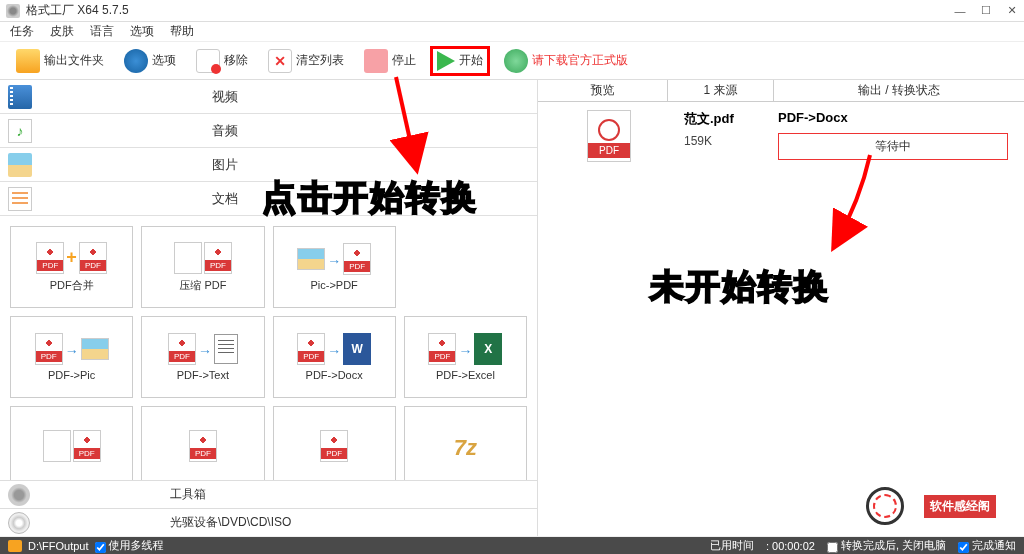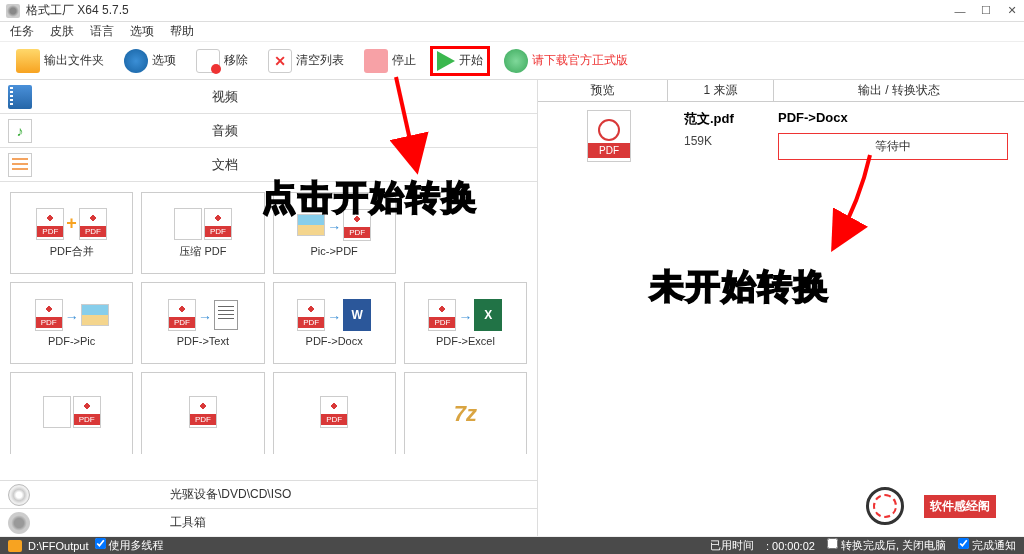"图片" div.cat-row { html: none -> <div> <div></div> <span>图片</span> </div> }
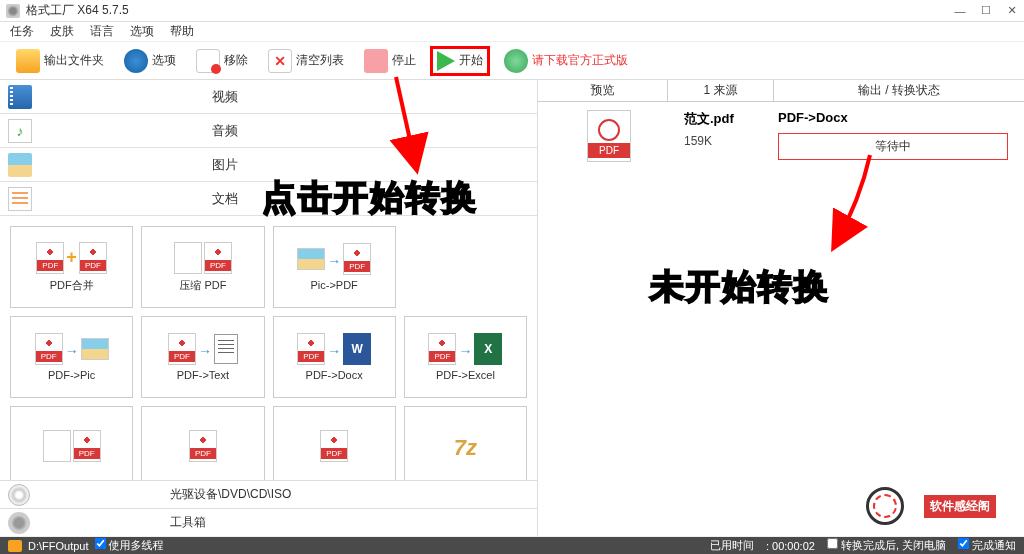"光驱设备\DVD\CD\ISO" div.drive-row { order: before "工具箱" -> after "工具箱" }
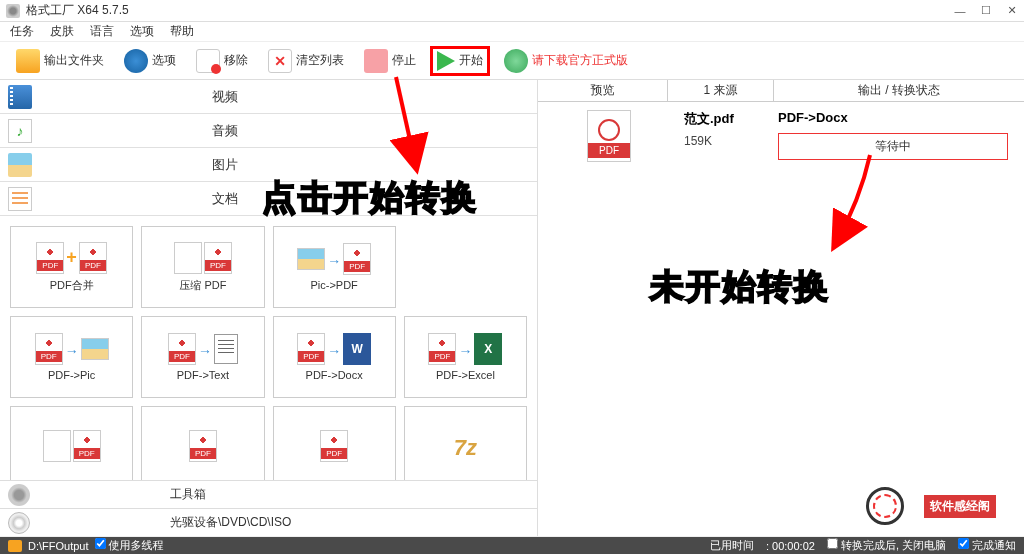"使用多线程" .sb-check { align-items: flex-start -> flex-end }
